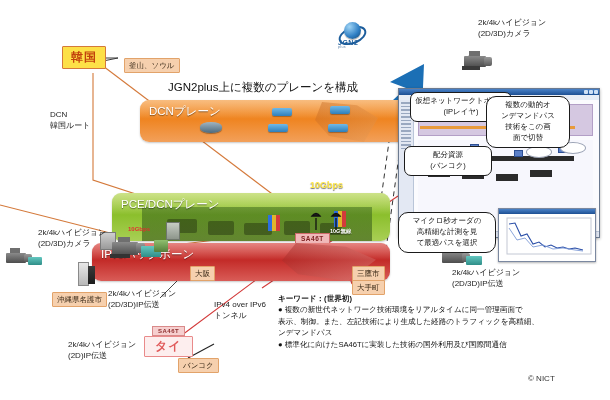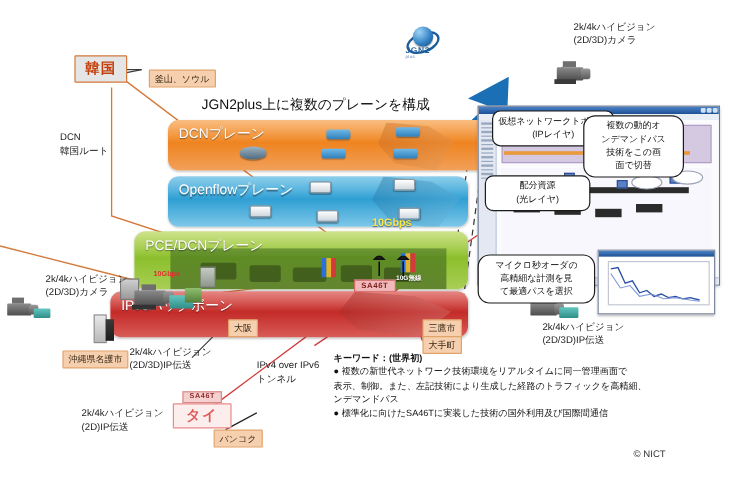"韓国" .koreabox { background: #e5e5e5 -> #fde047 }
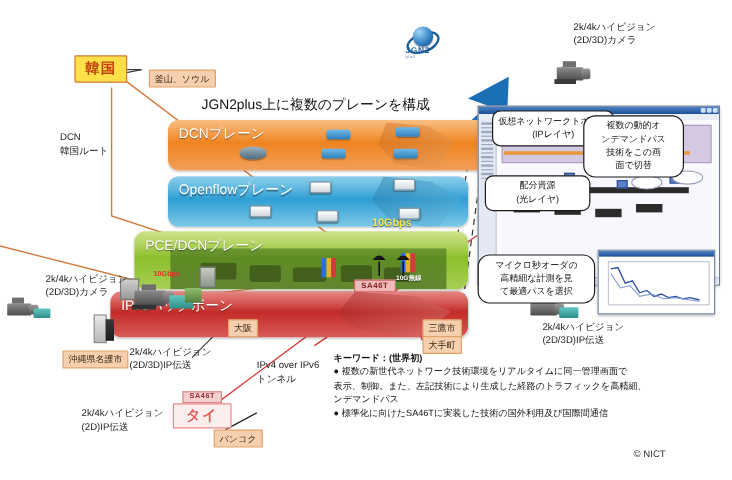"Openflowプレーン" div.plane { html: <div> <div></div> <div></div> <div></div> <div></div> <div></div> <div></div> <div></div> <div>Openflowプレーン</div> </div> -> none }
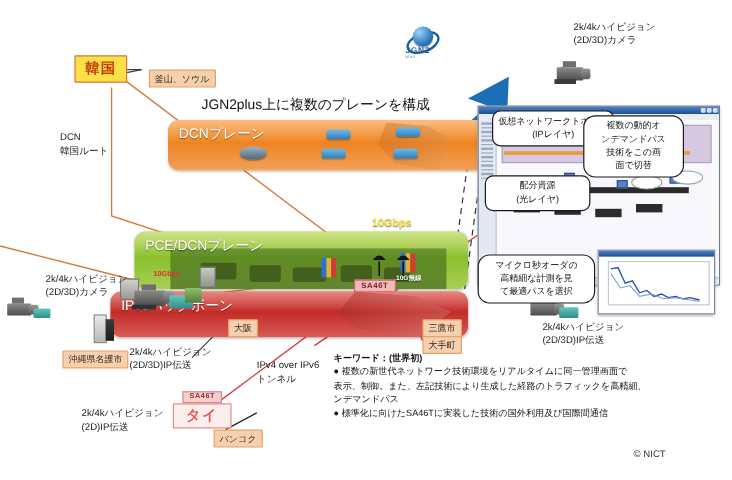"配分資源" div.bubble { text: 光レイヤ -> バンコク }
